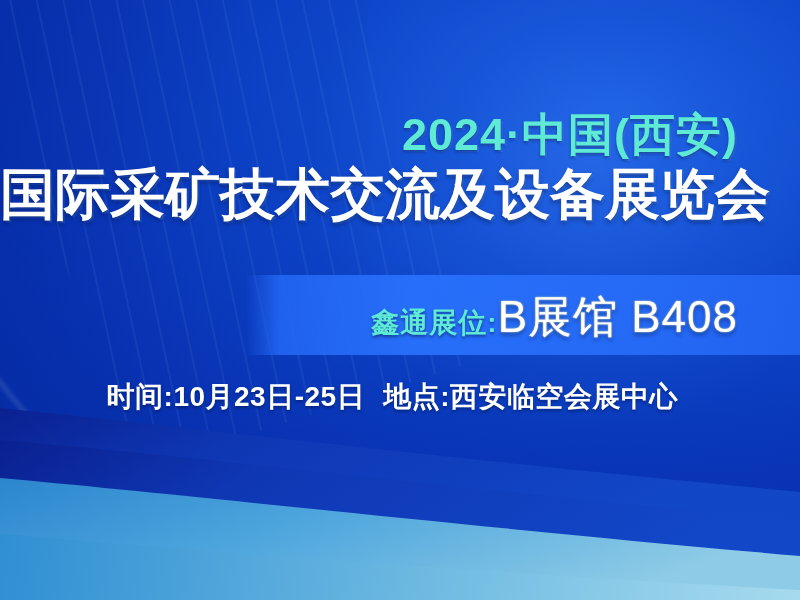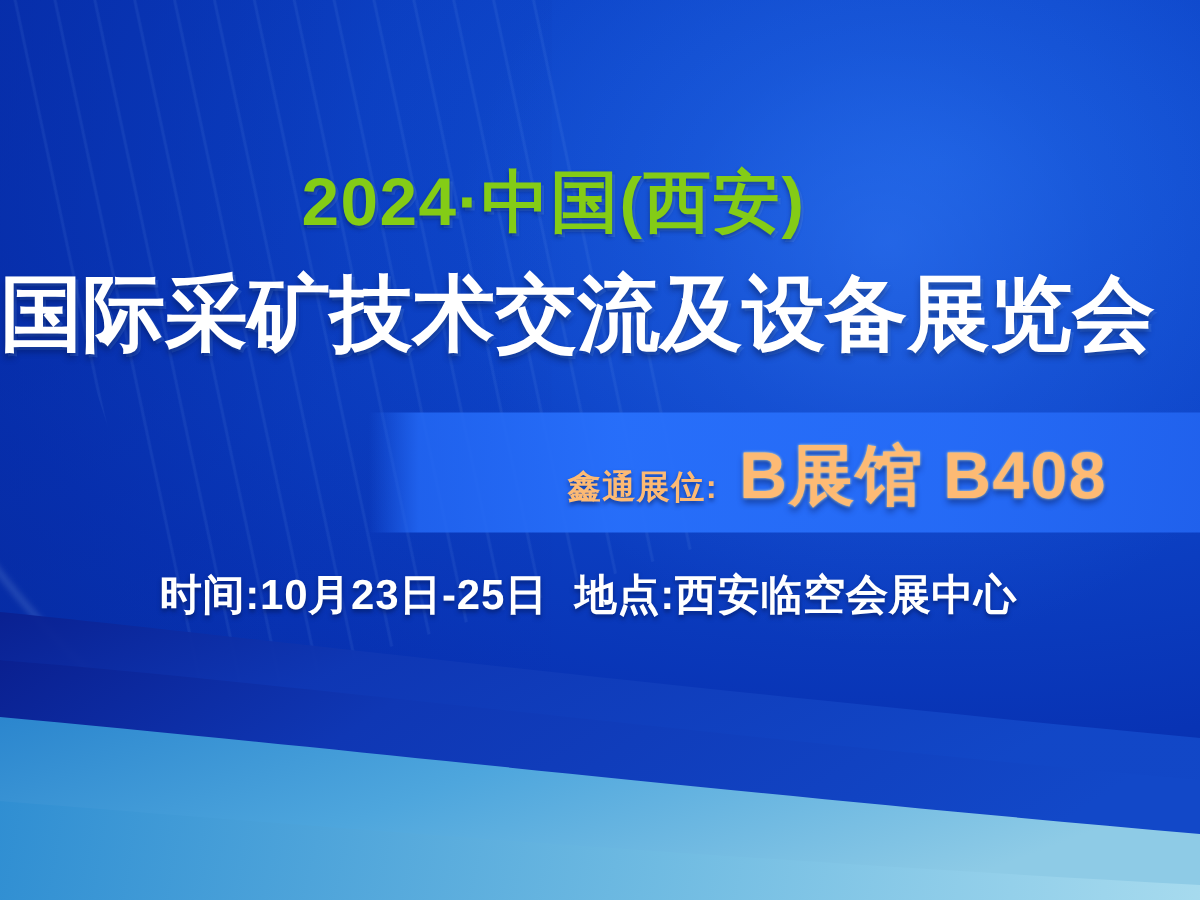"2024·中国(西安)" .title-line1 { color: #84cc16 -> #5eead4; text-align: center -> none }
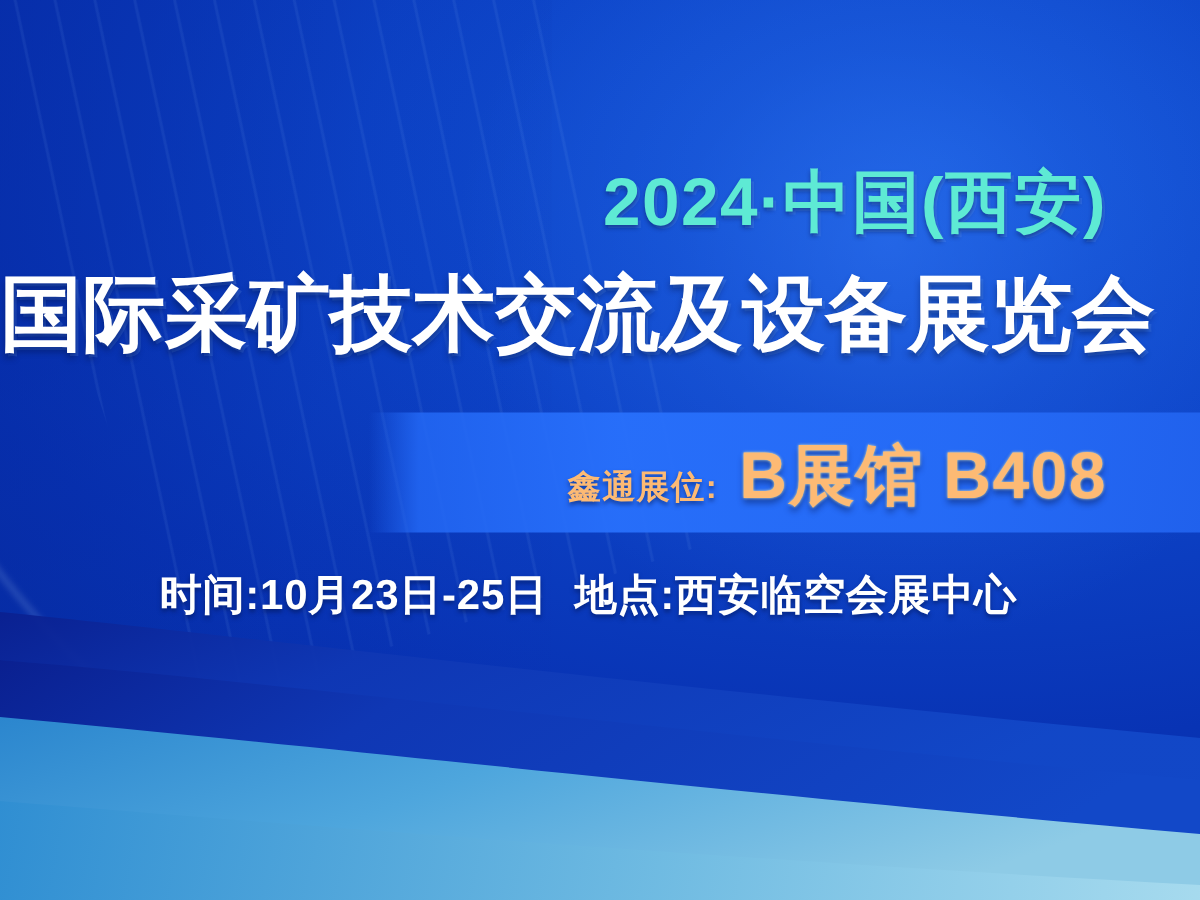"国际采矿技术交流及设备展览会" .title-line2 { margin-top: 25px -> 10px }
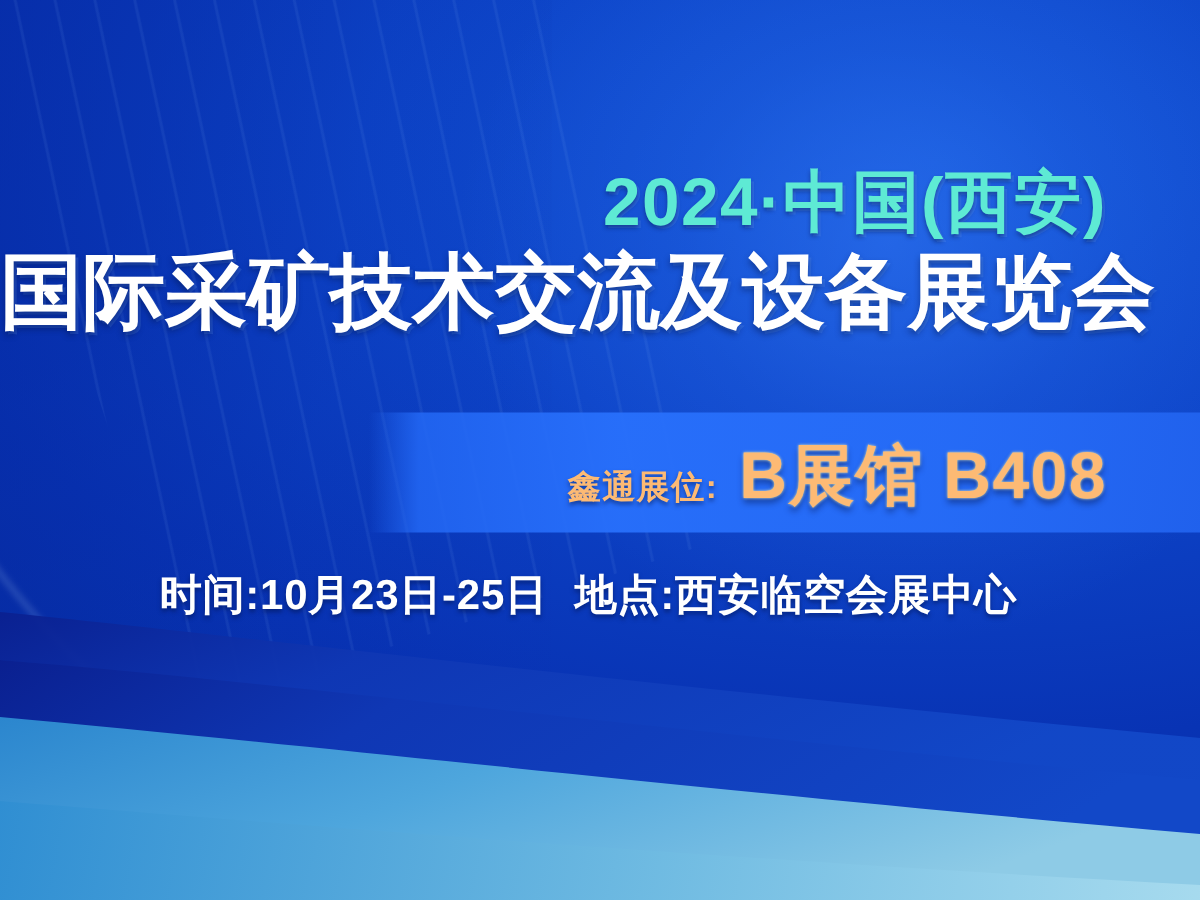"鑫通展位:" .booth-label { color: #fdba74 -> #5eead4; font-size: 22px -> 28px }
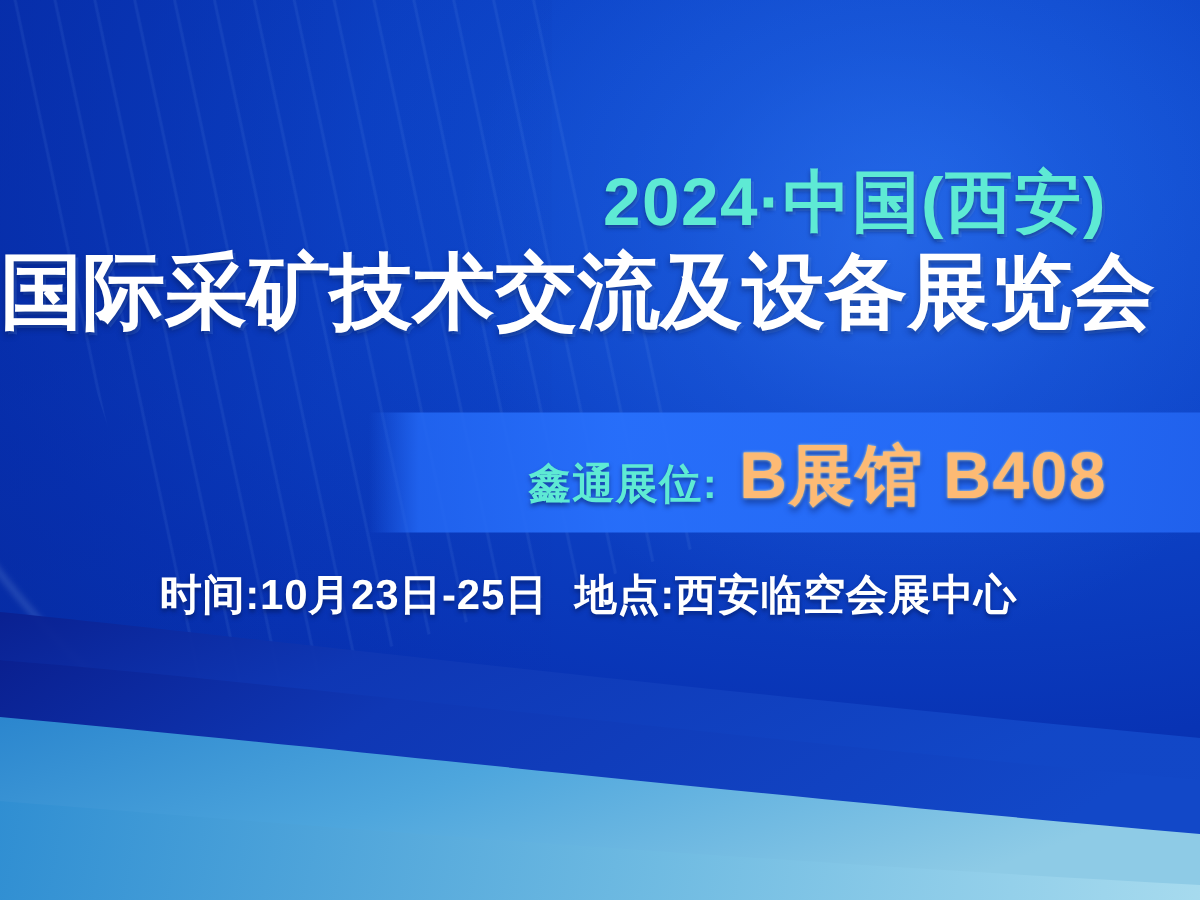"B展馆 B408" .booth-value { color: #fdba74 -> #ffffff; font-weight: bold -> normal; margin-left: 14px -> none }
